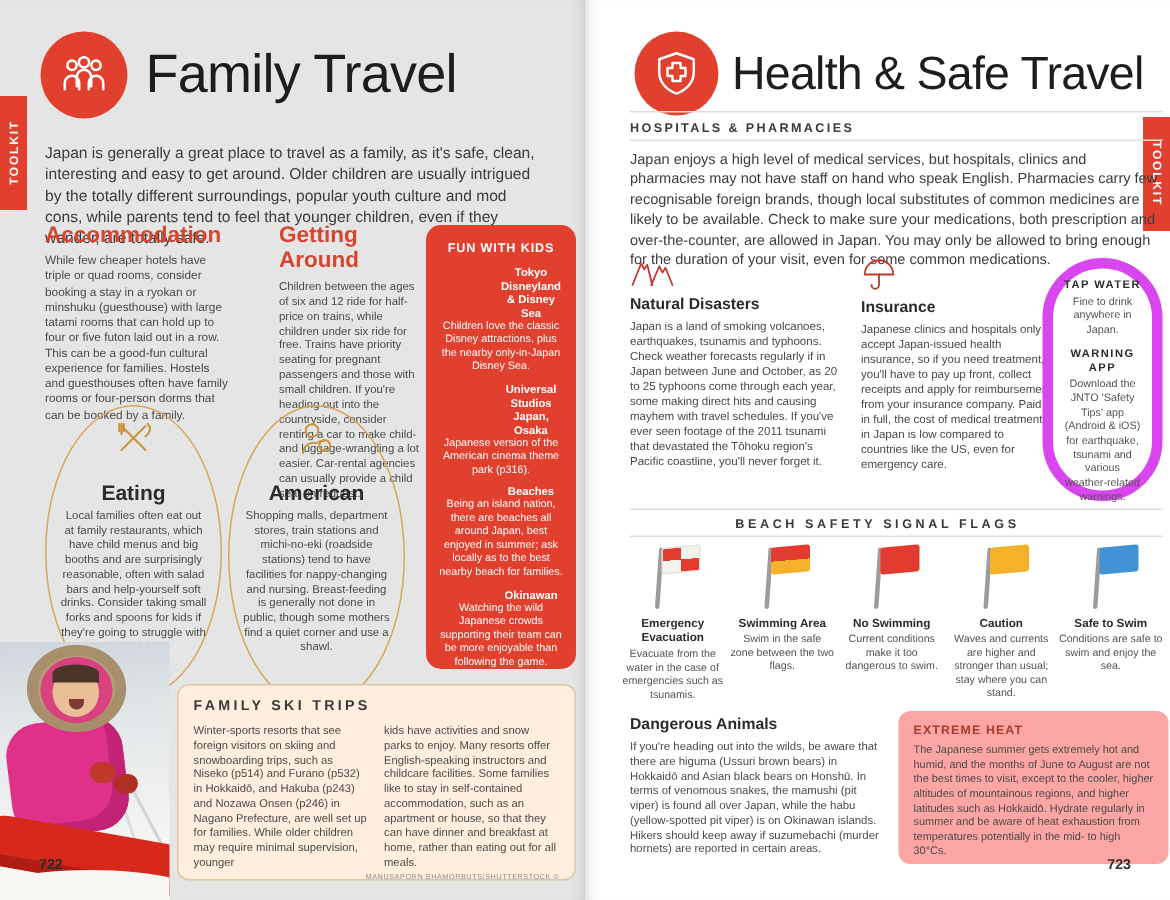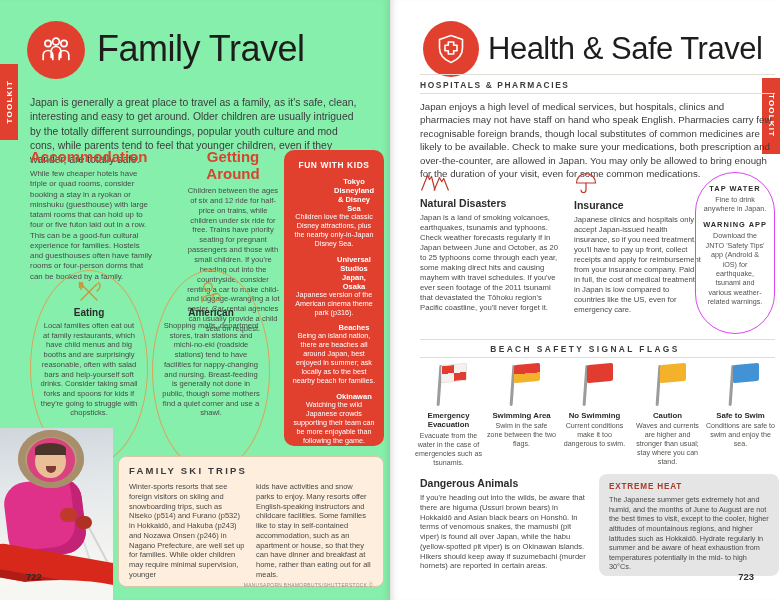"Family Travel" .page-left { background: #86efac -> #e5e5e5 }
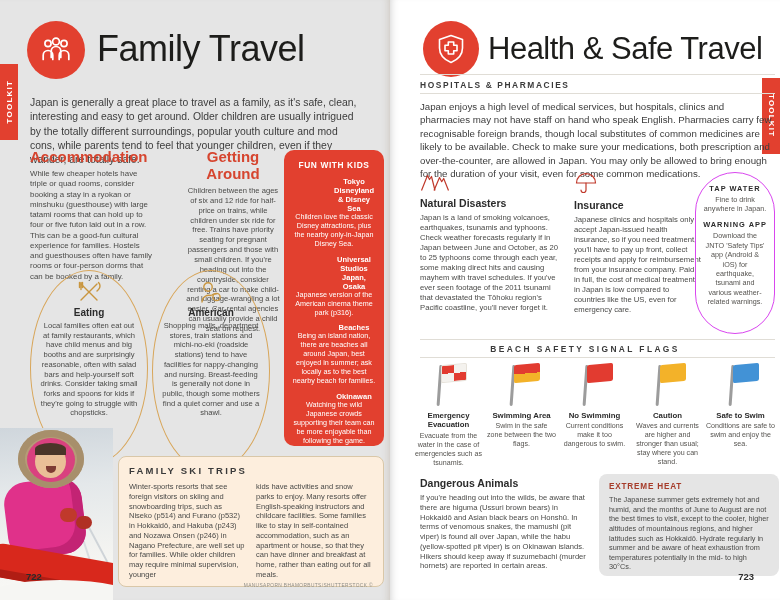"Getting Around" div { text-align: center -> none }
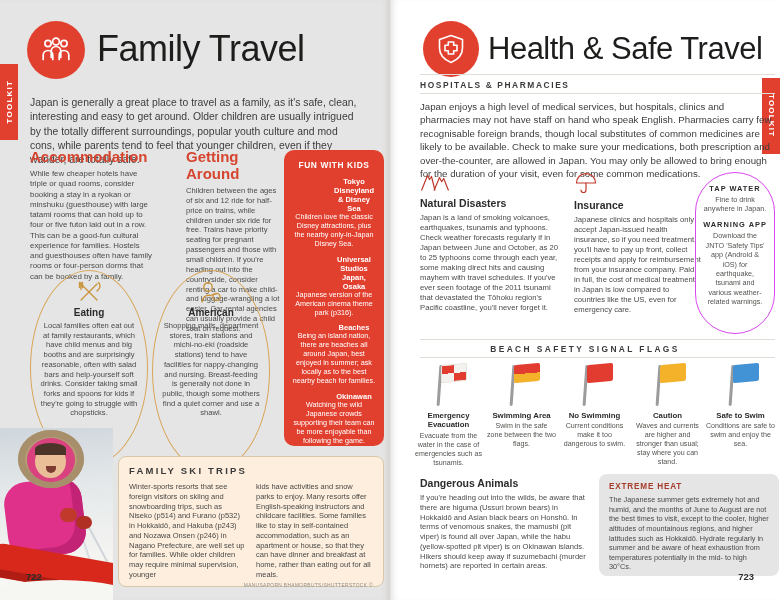"TAP WATER" .capsule { border: 1px solid #d946ef -> 7px solid #d946ef; justify-content: center -> space-between }
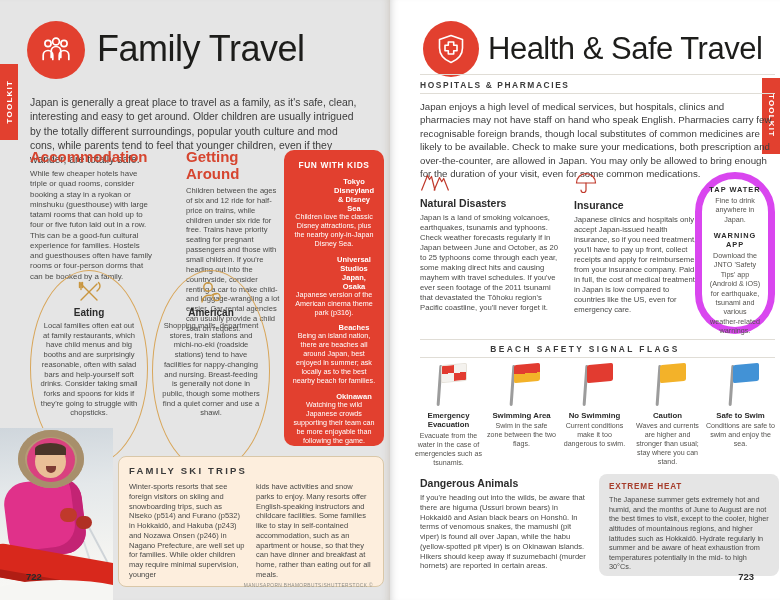"Eating" .oval .o-head { font-size: 10px -> 14px; margin: 3px 0 3px -> 16px 0 3px }
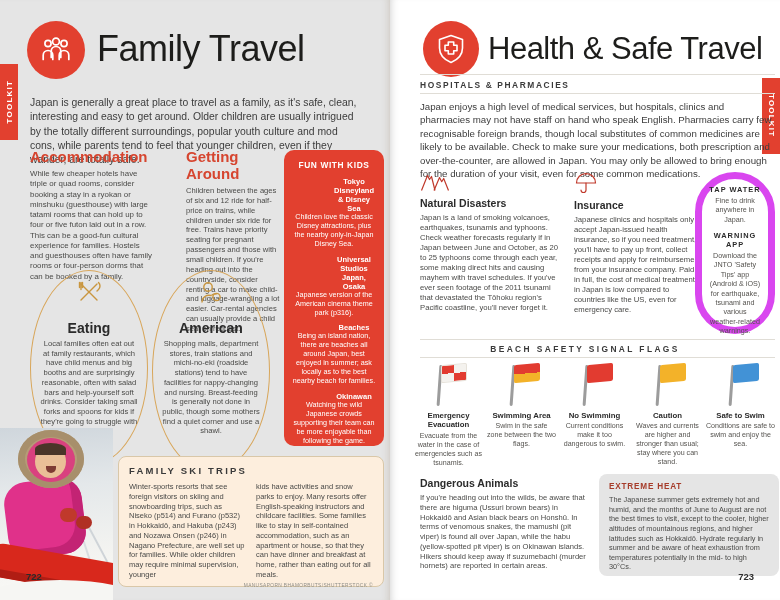"EXTREME HEAT" .heat-box { background: #e5e5e5 -> #fca5a5 }
